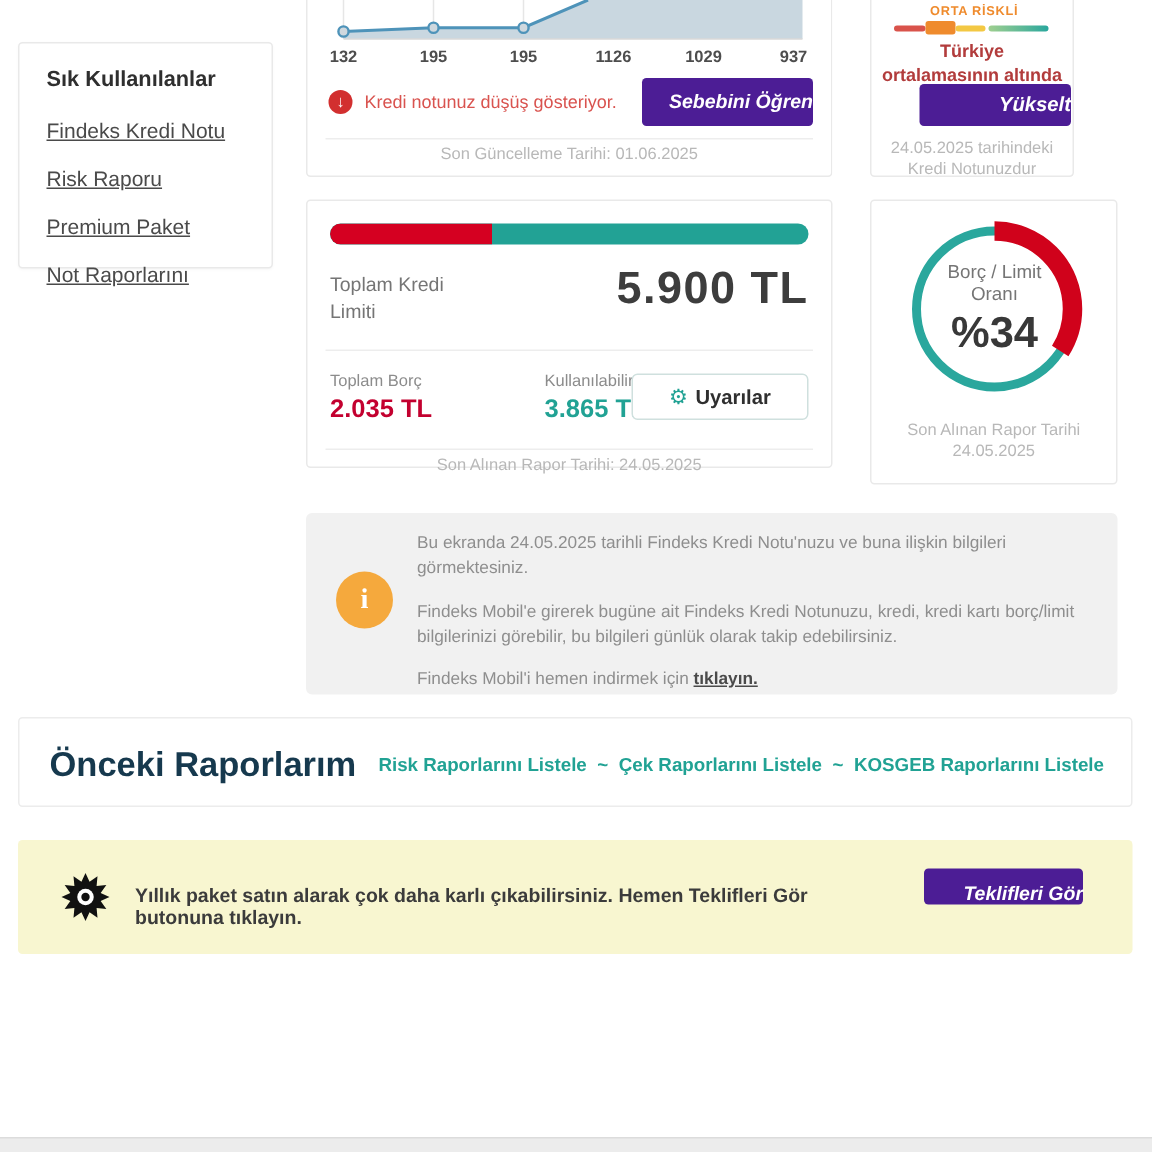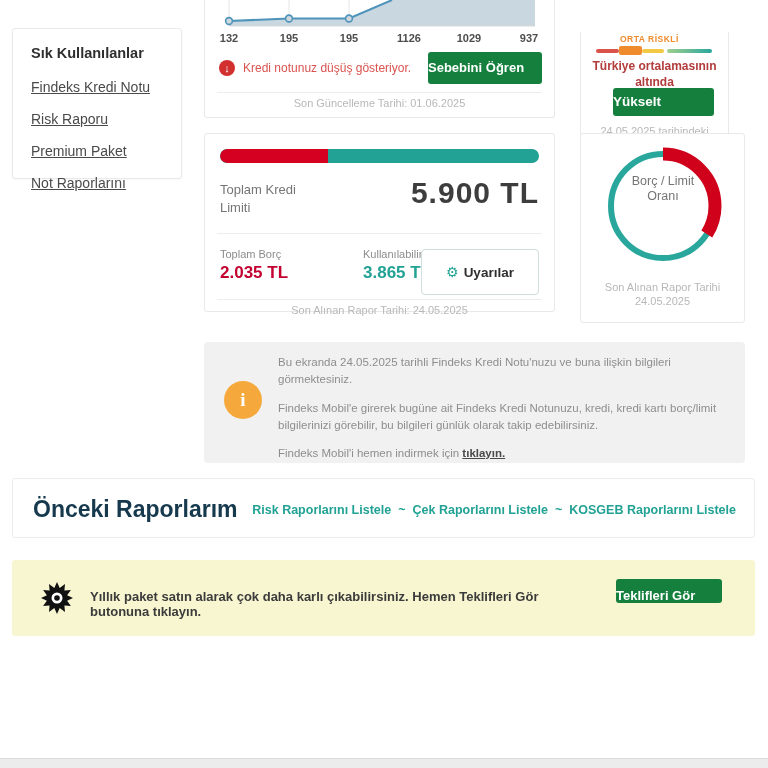"ORTA RİSKLİ" .risk-card { margin-top: 32px -> none; width: 149px -> 136px }
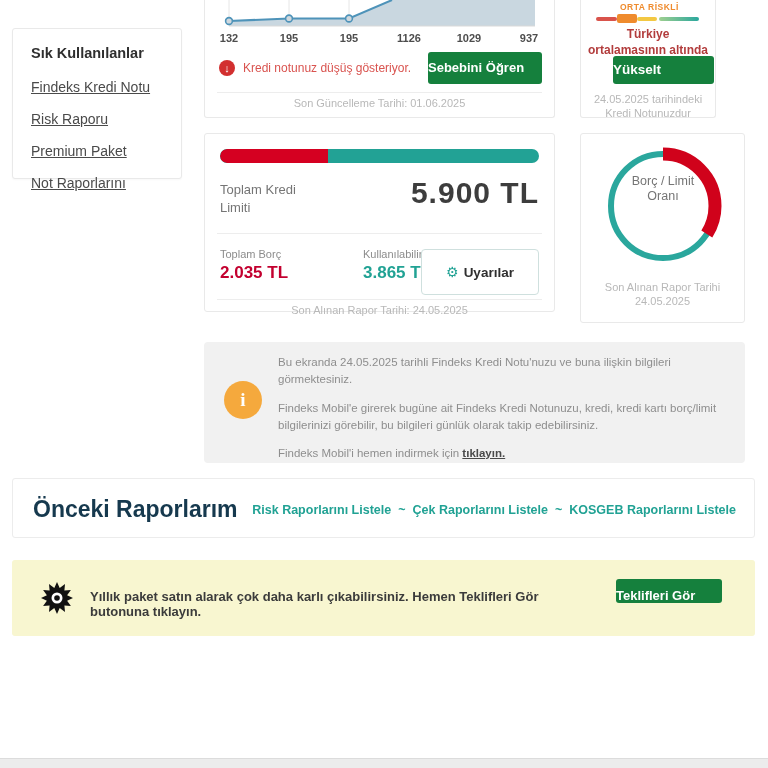"Sebebini Öğren" .btn { background: #15803d -> #4c1d95; font-style: none -> italic; text-align: left -> right }
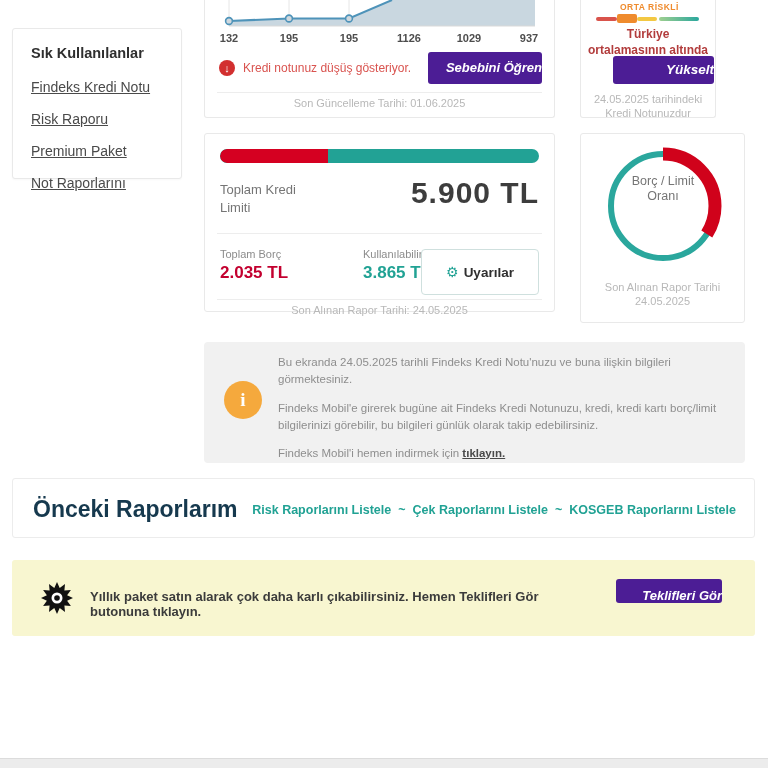"%34" div.big { html: none -> <div>%34</div> }
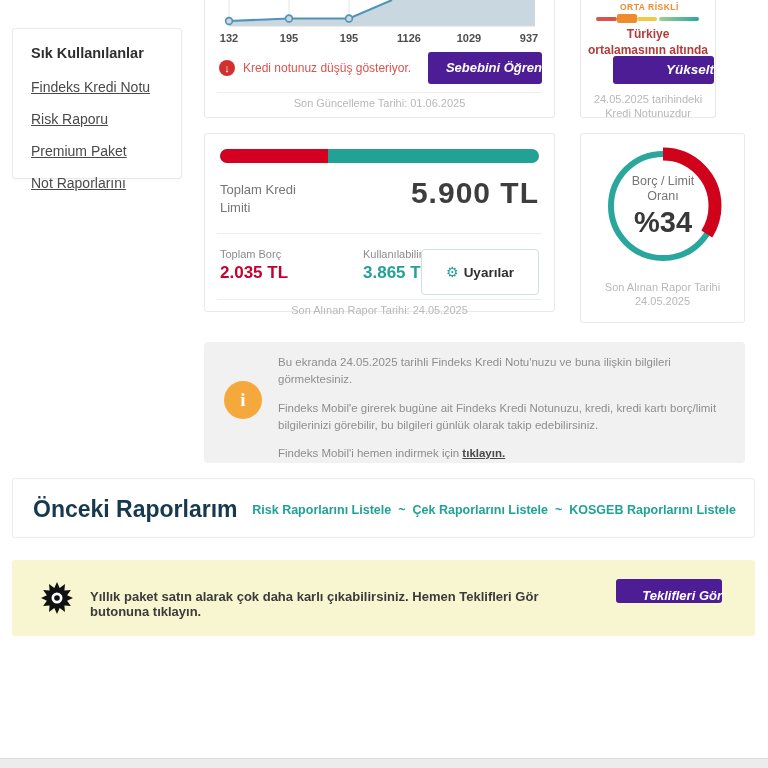"⚙ Uyarılar" .btn-uyari { height: 46px -> 31px }
